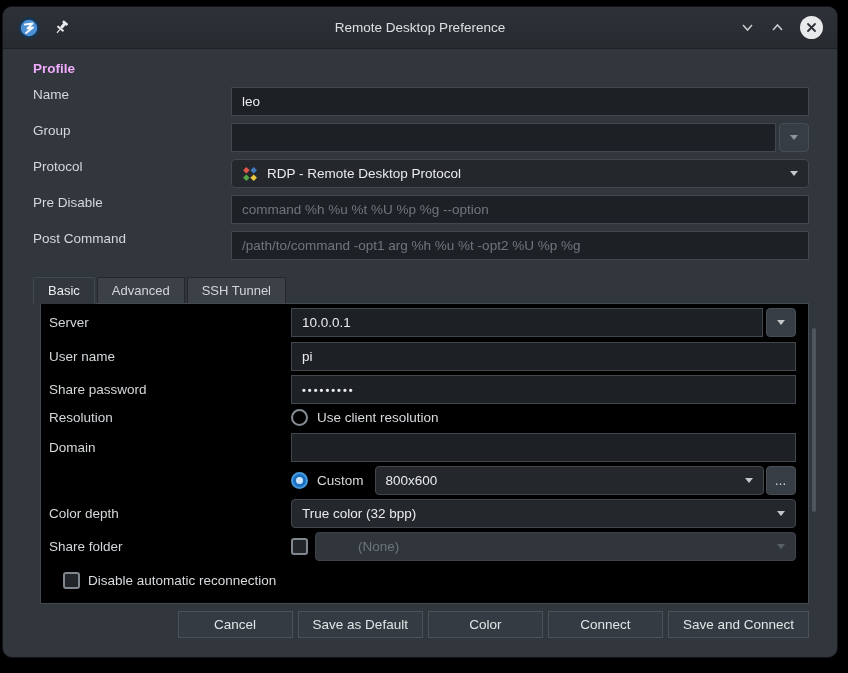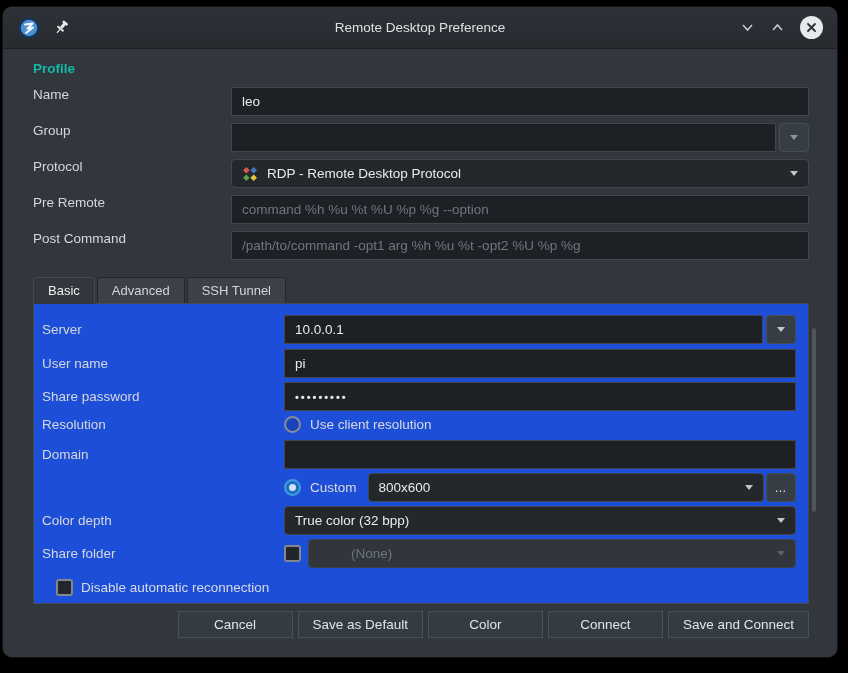"Profile" .section-heading { color: #14b8a6 -> #f0abfc }
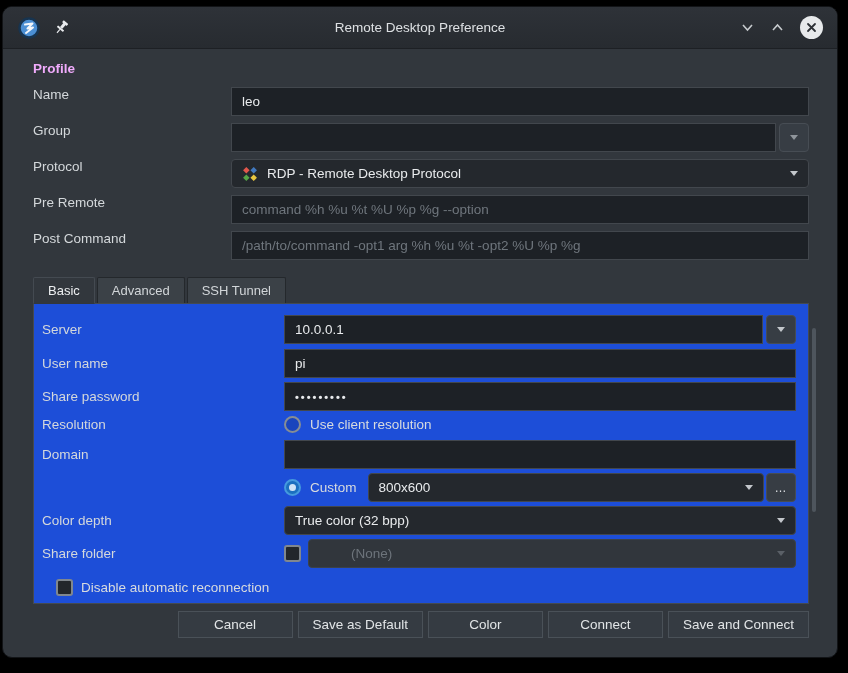"Pre Remote" div.row-label { text: Remote -> Disable }
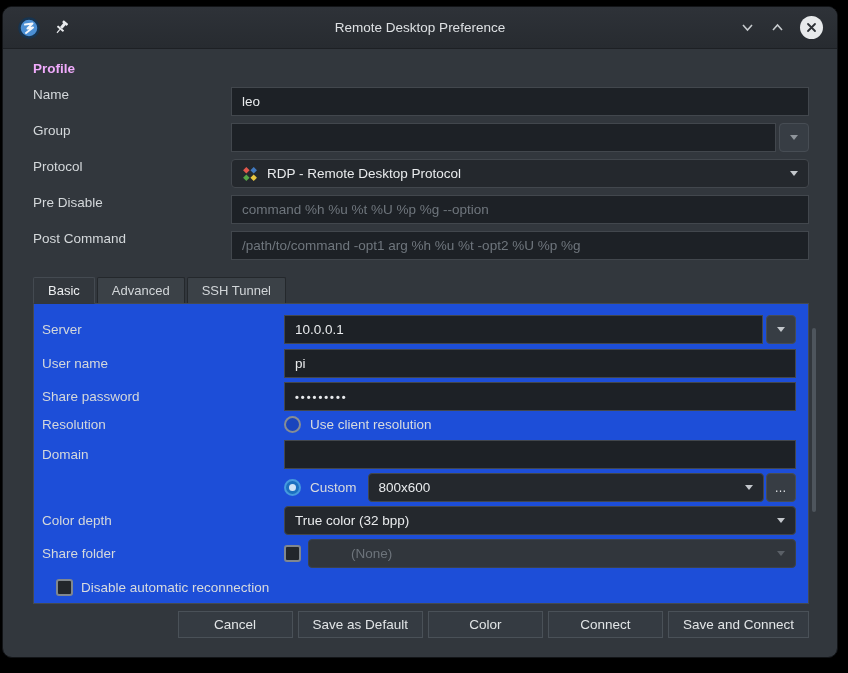"Server" .panel { background: #1d4ed8 -> #000000; margin-left: none -> 7px; padding: 11px 12px 0 8px -> 4px 12px 0 8px }
